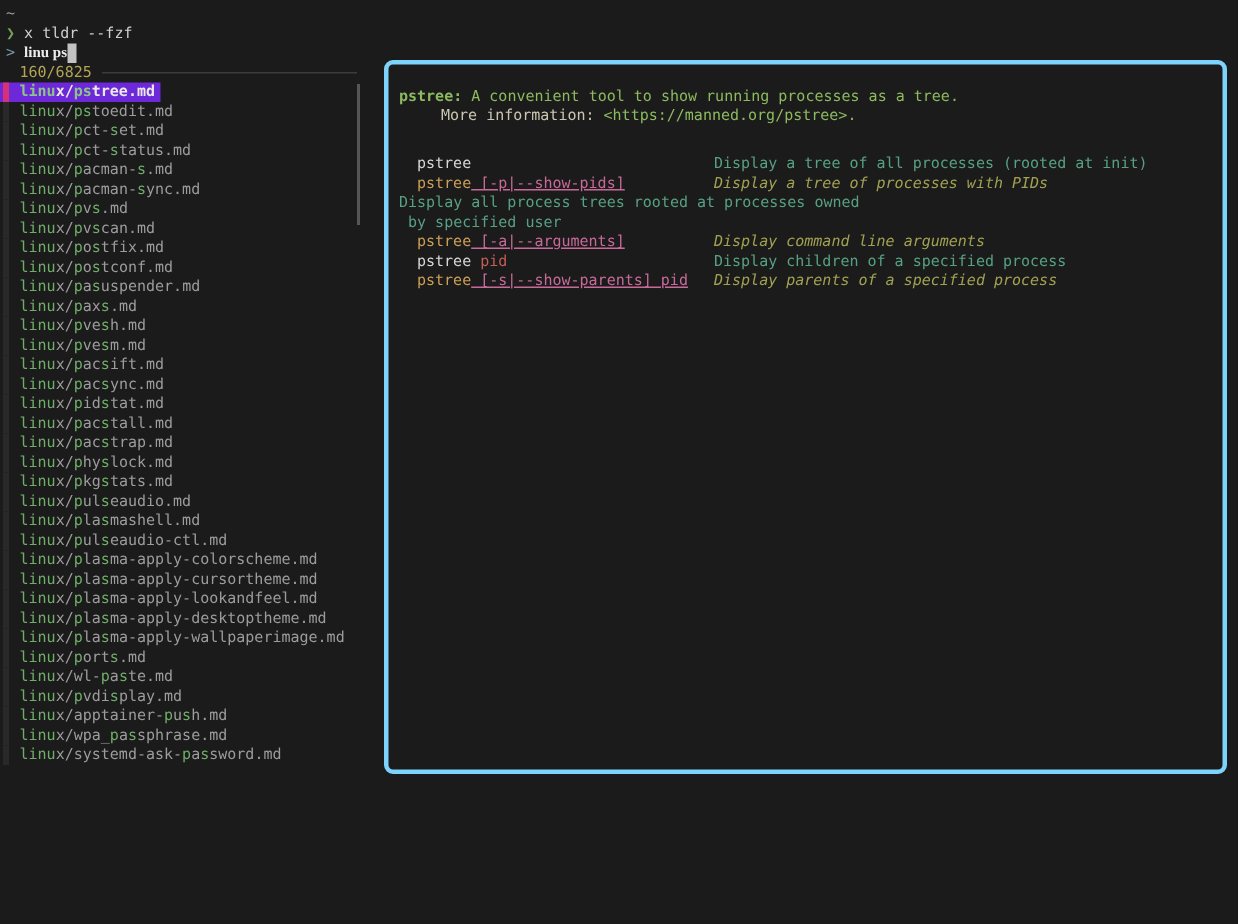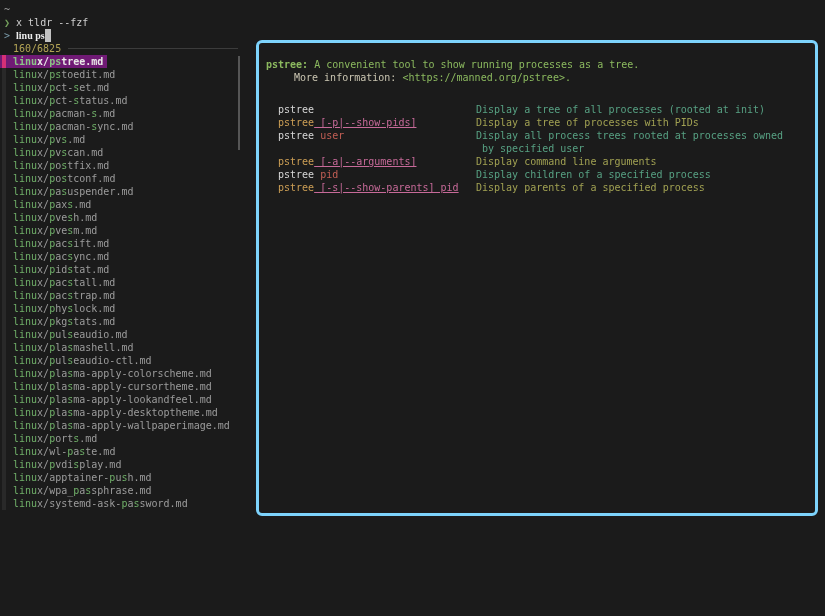"linux/pstree.md" .row.sel { background: #701a75 -> #6d28d9 }
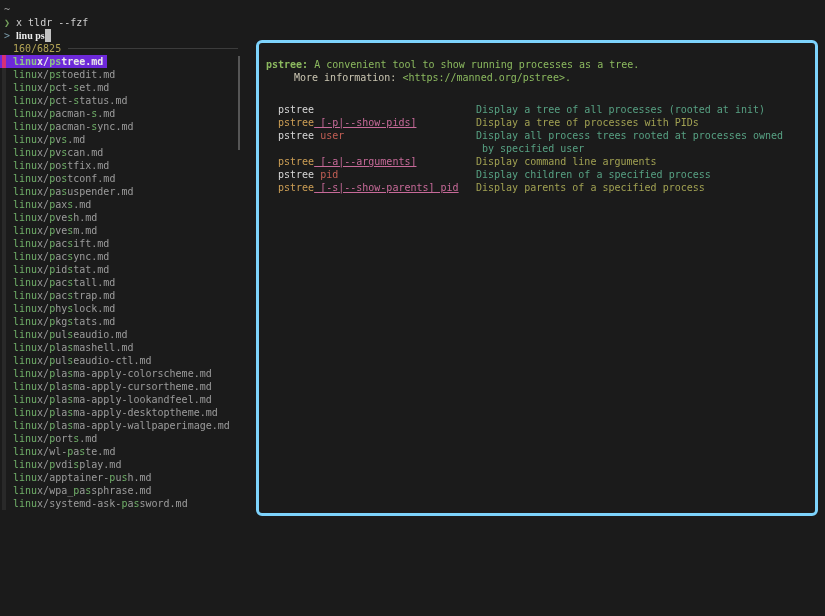"Display a tree of processes" .v2 .ex-desc { font-style: none -> italic }
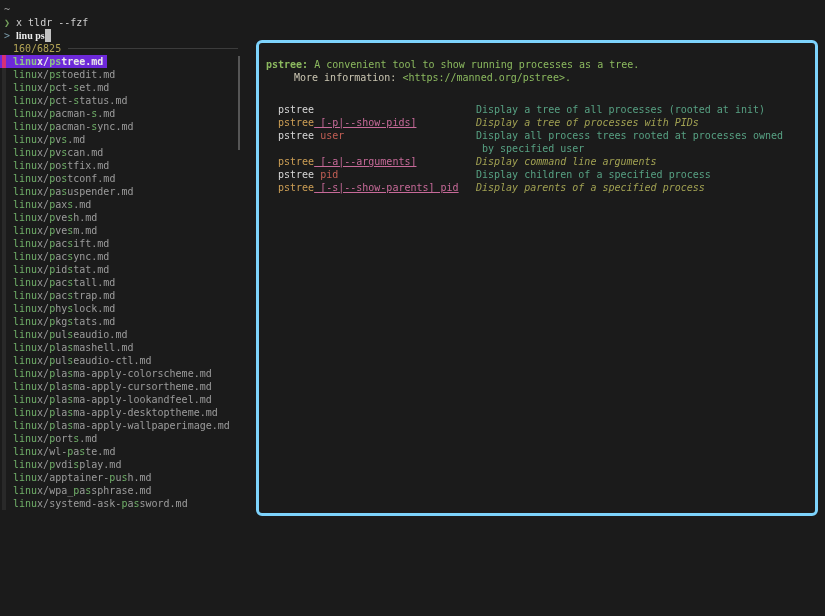"pstree user" div.ex-cmd { html: <div><span>pstree</span><span> user</span></div> -> none }
